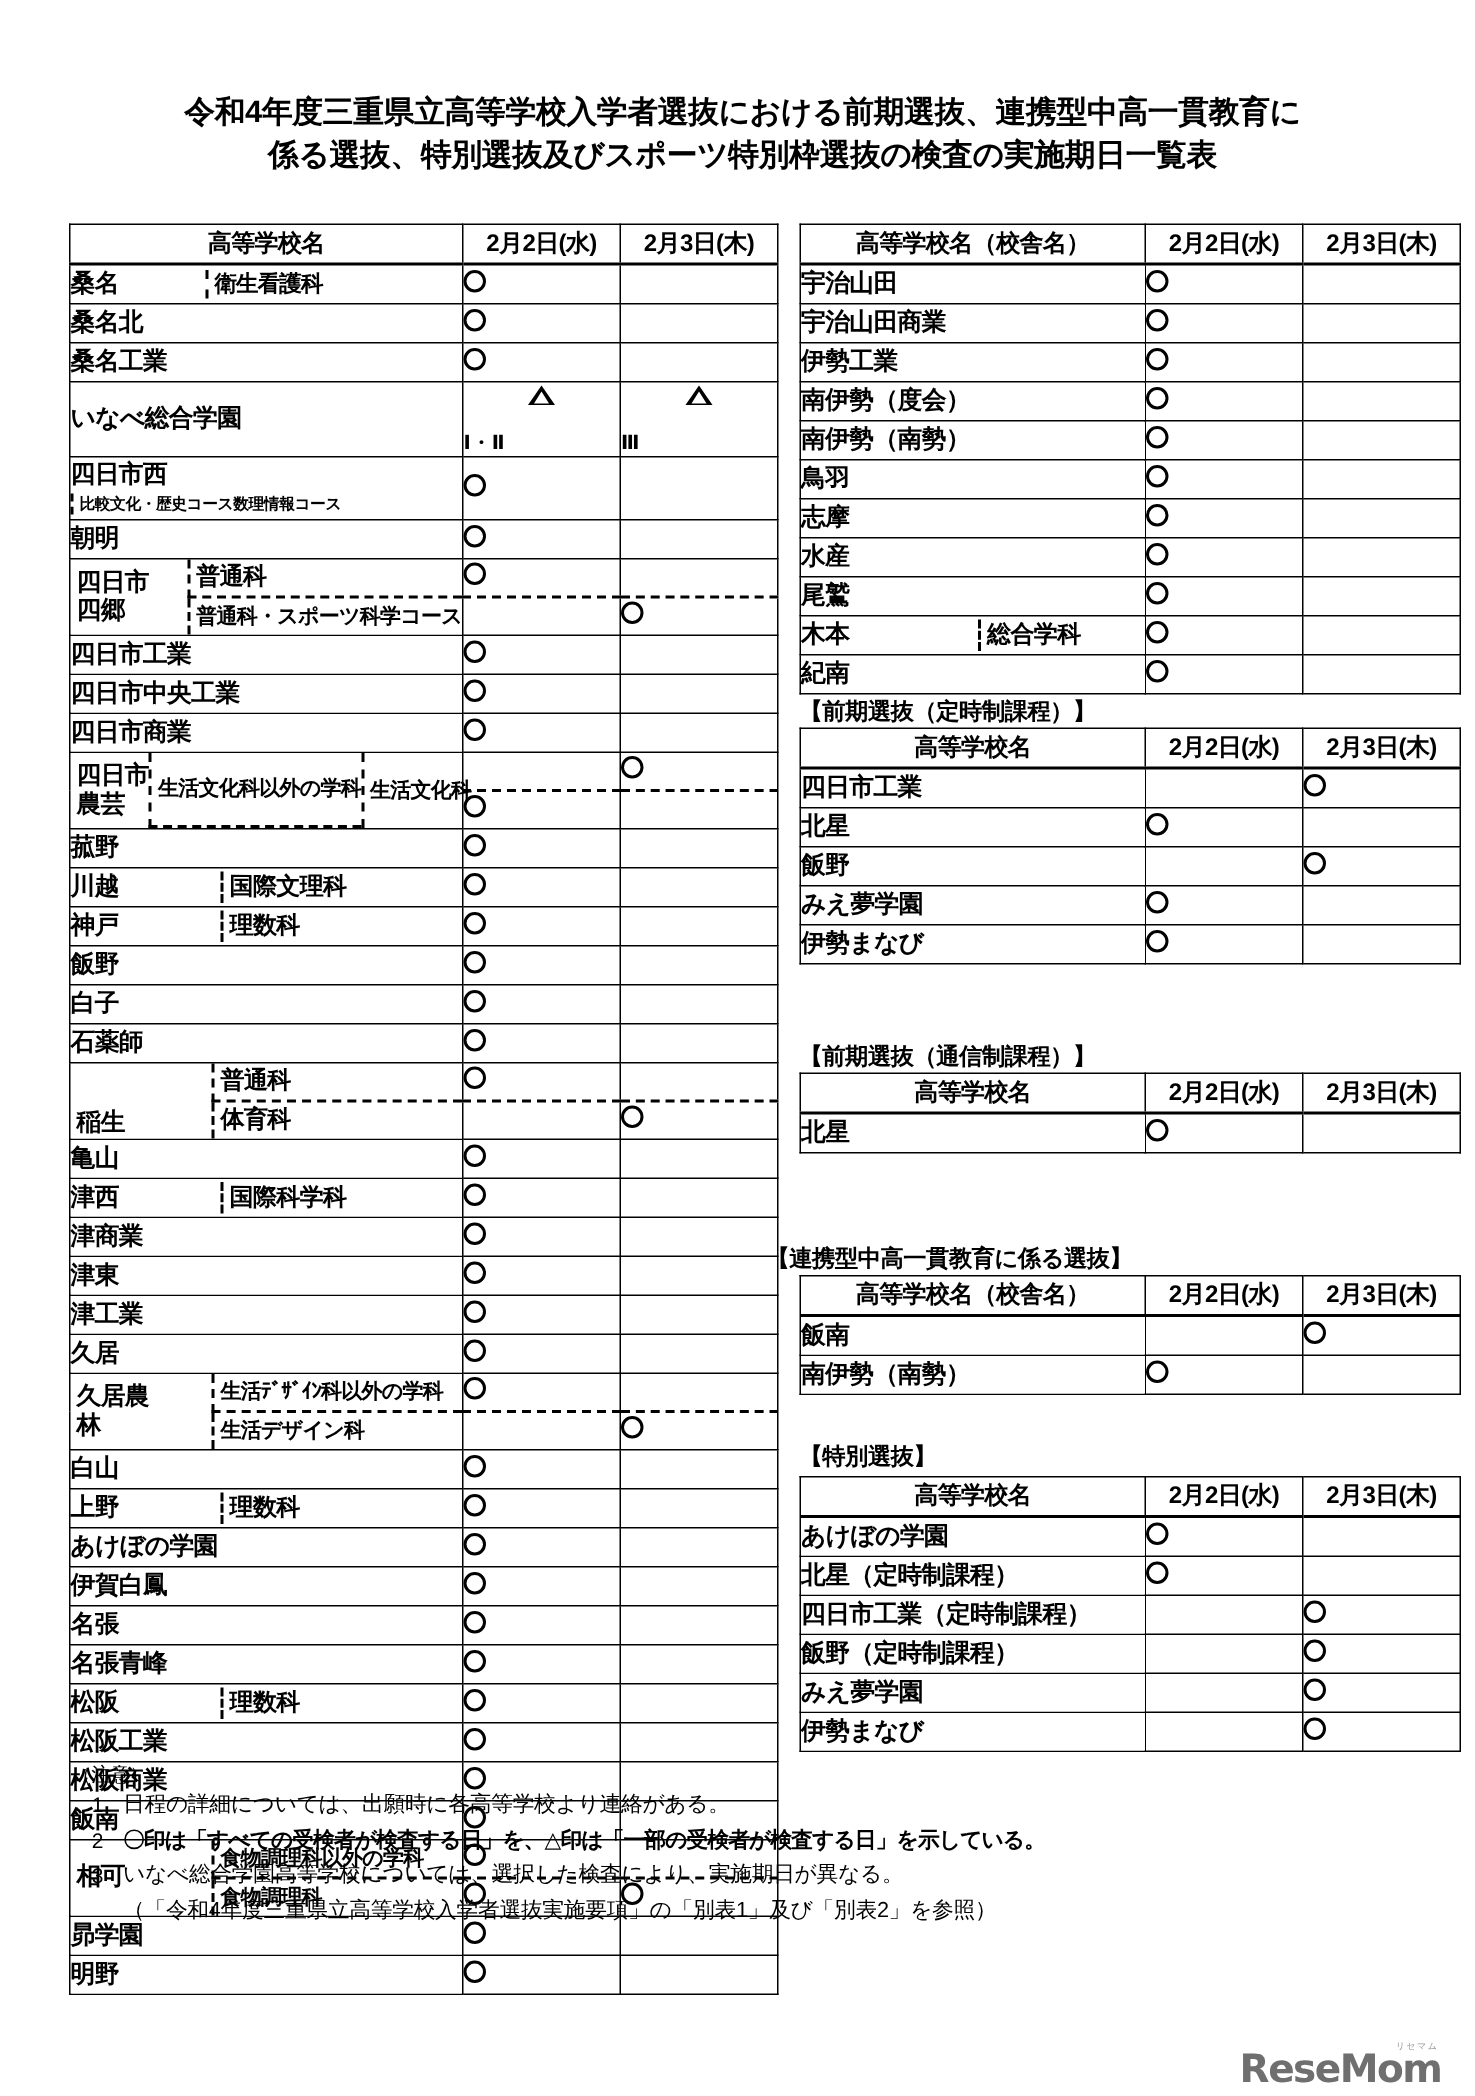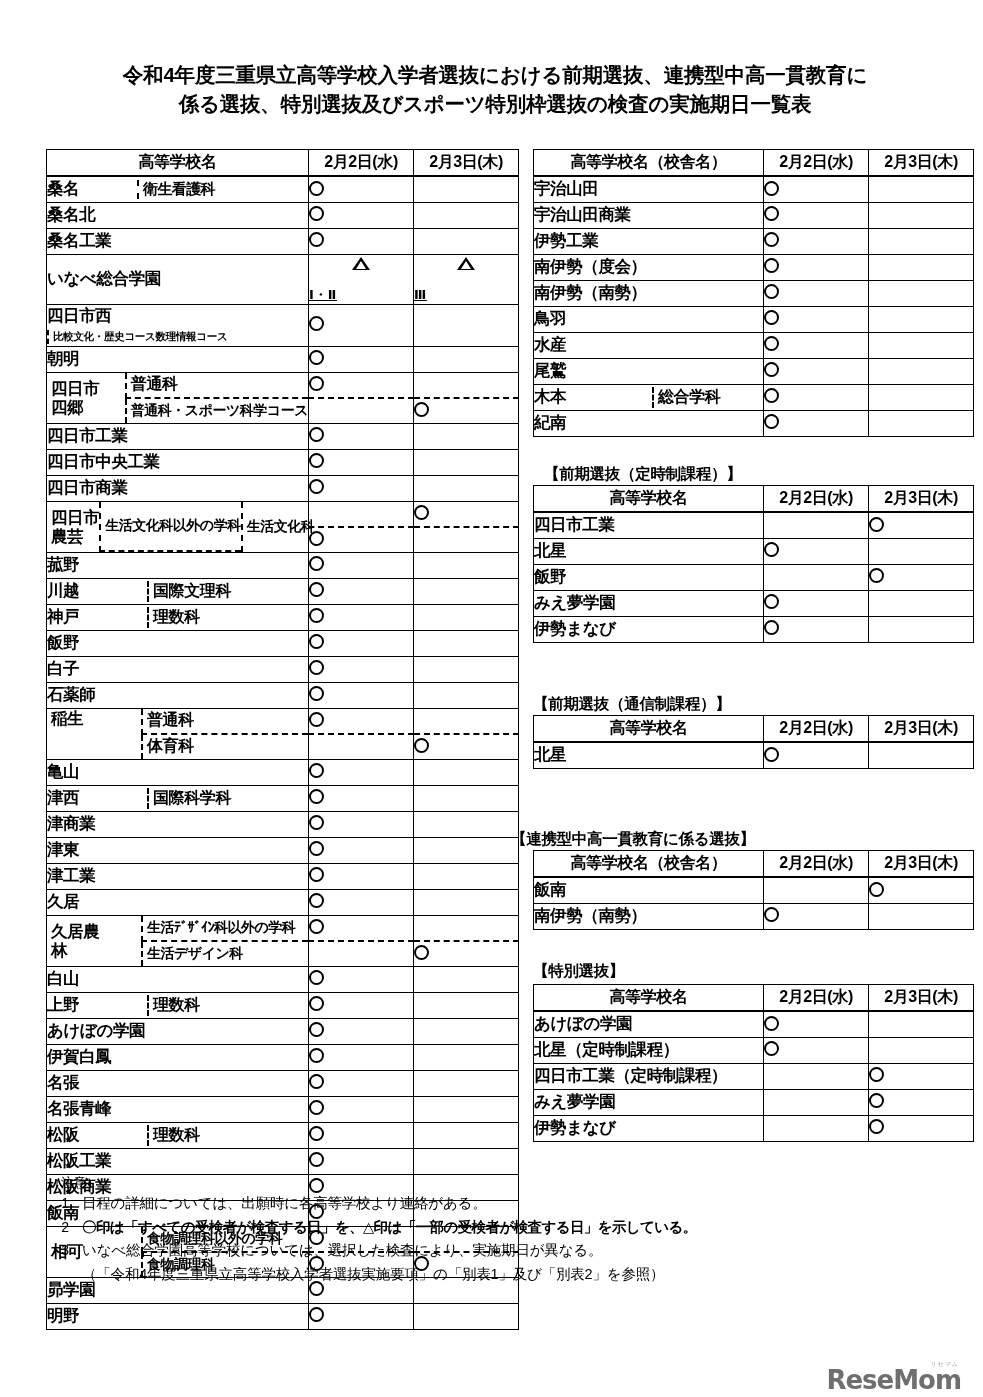"Ⅰ・Ⅱ" .mk .roman { text-decoration: underline -> none }
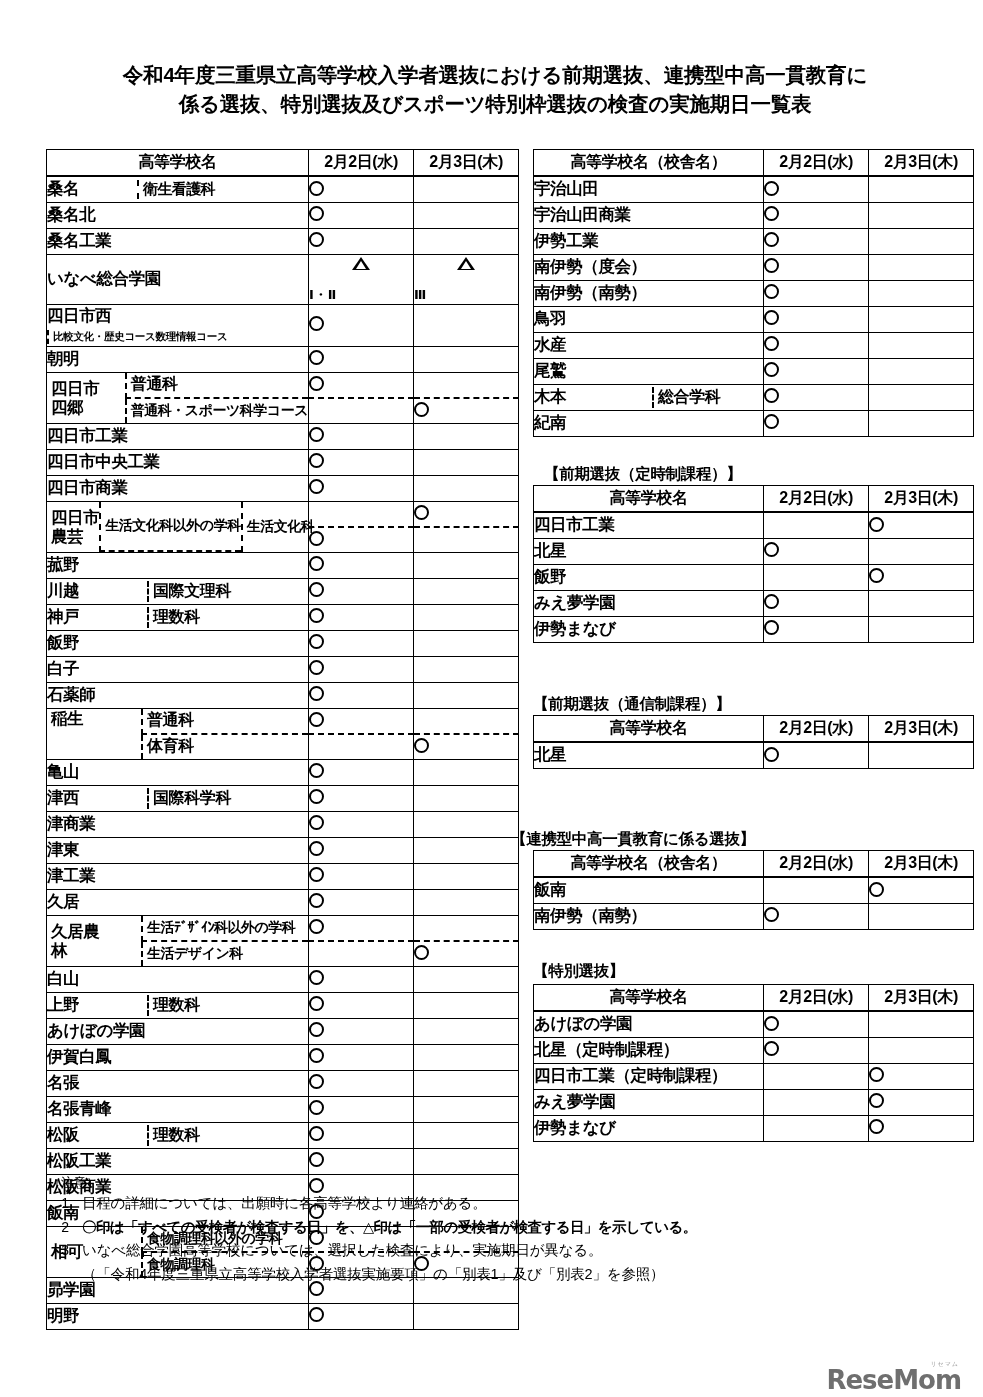"志摩" tr.r { html: none -> <tr> <td><span>志摩</span></td> <td><span></span></td> <td></td> </tr> }
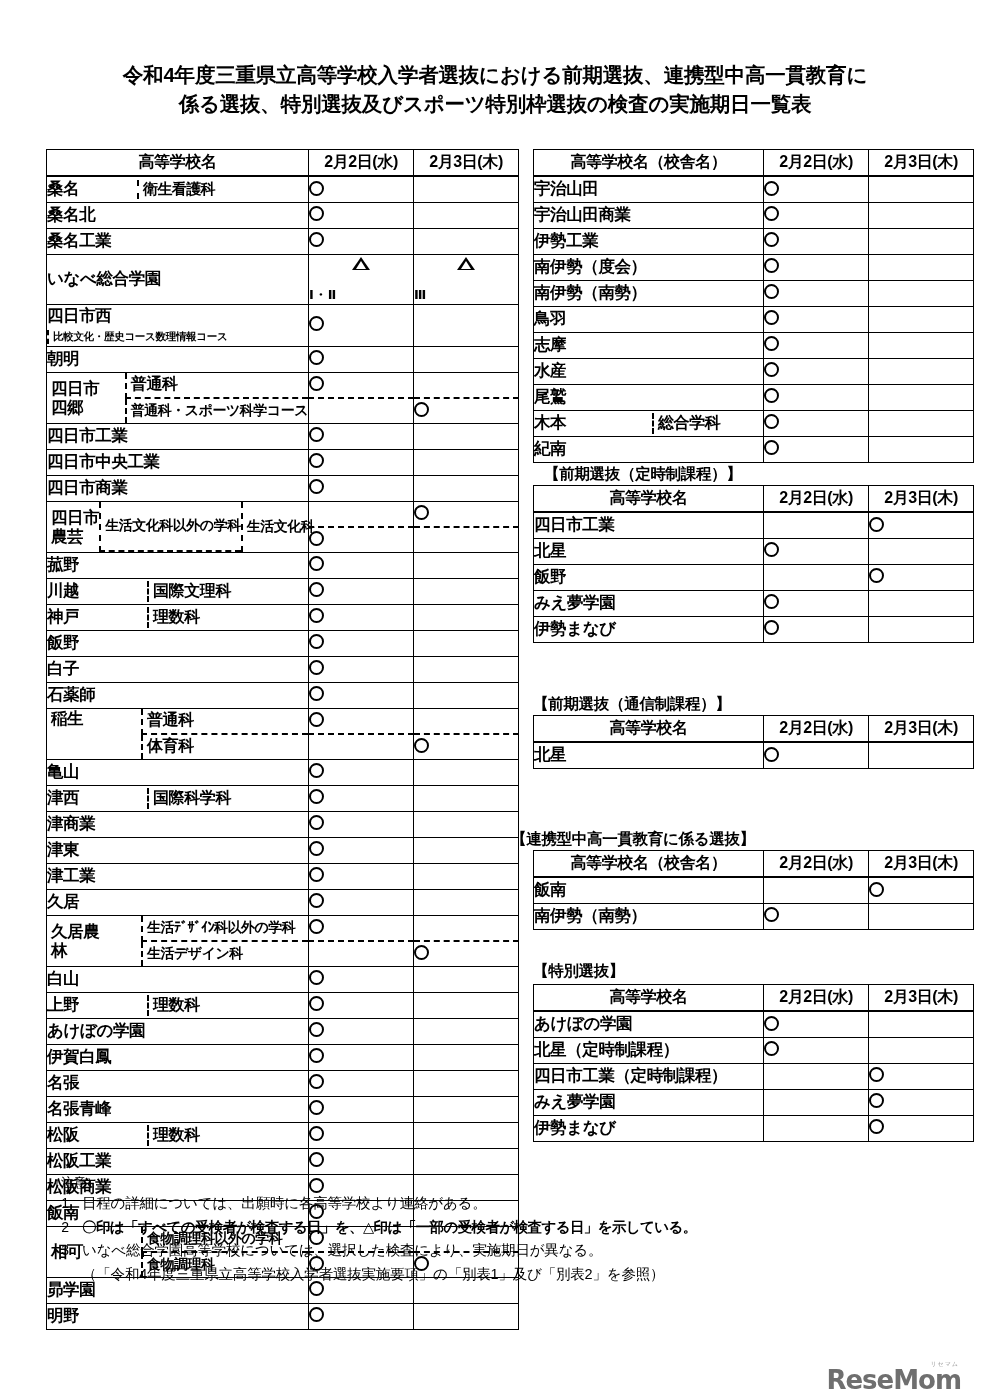"【前期選抜（定時制課程）】" div.caption { left: 544px -> 533px }
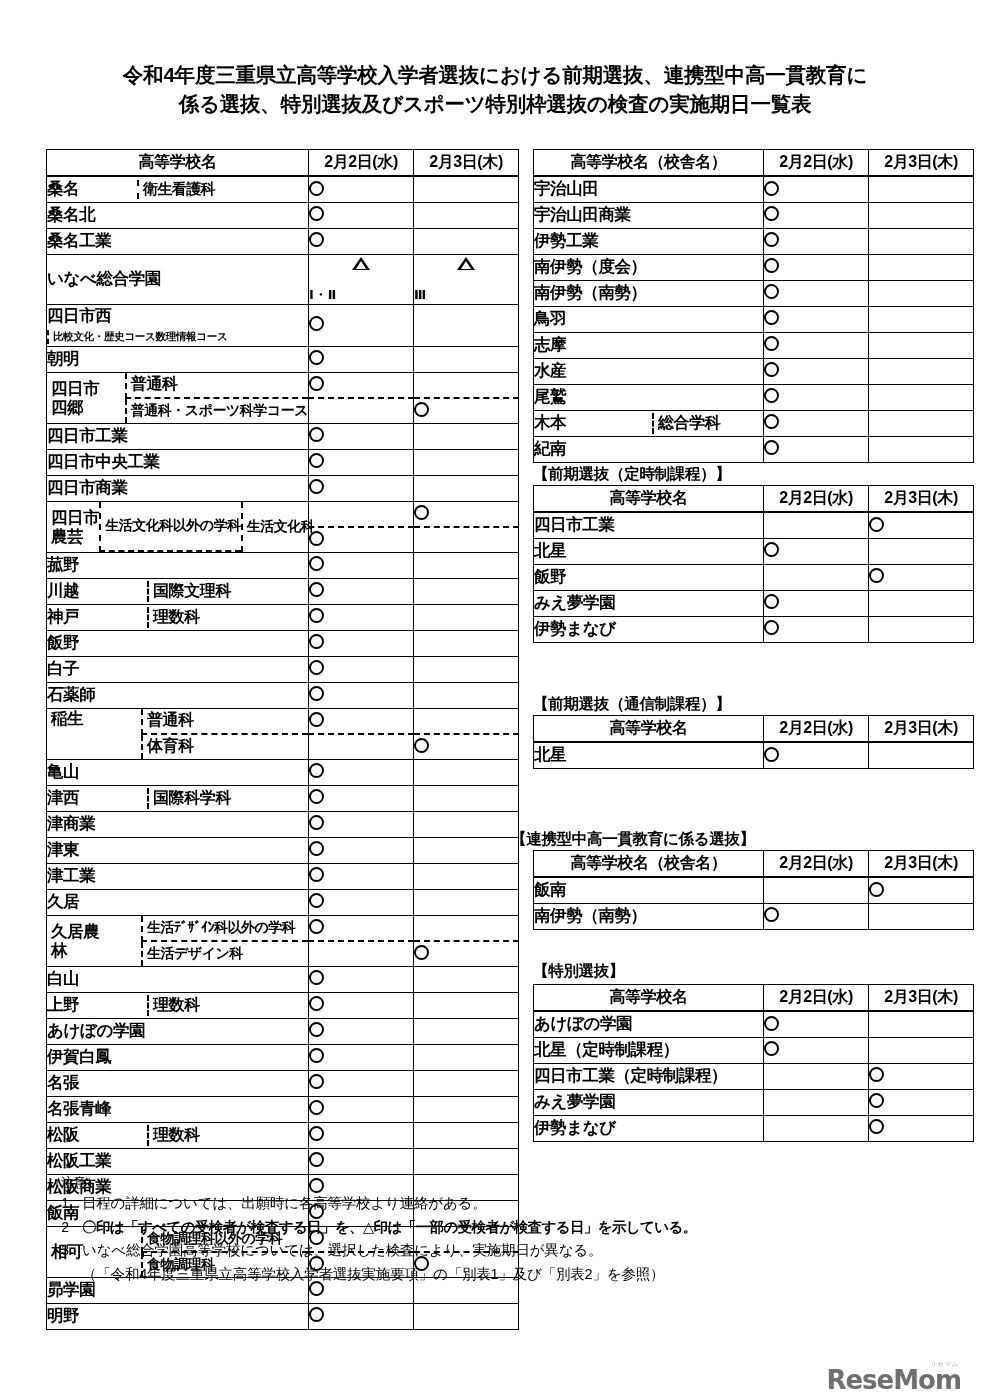"稲生" div.splitname { font-family: none -> Liberation Mono, monospace; justify-content: flex-start -> flex-end }
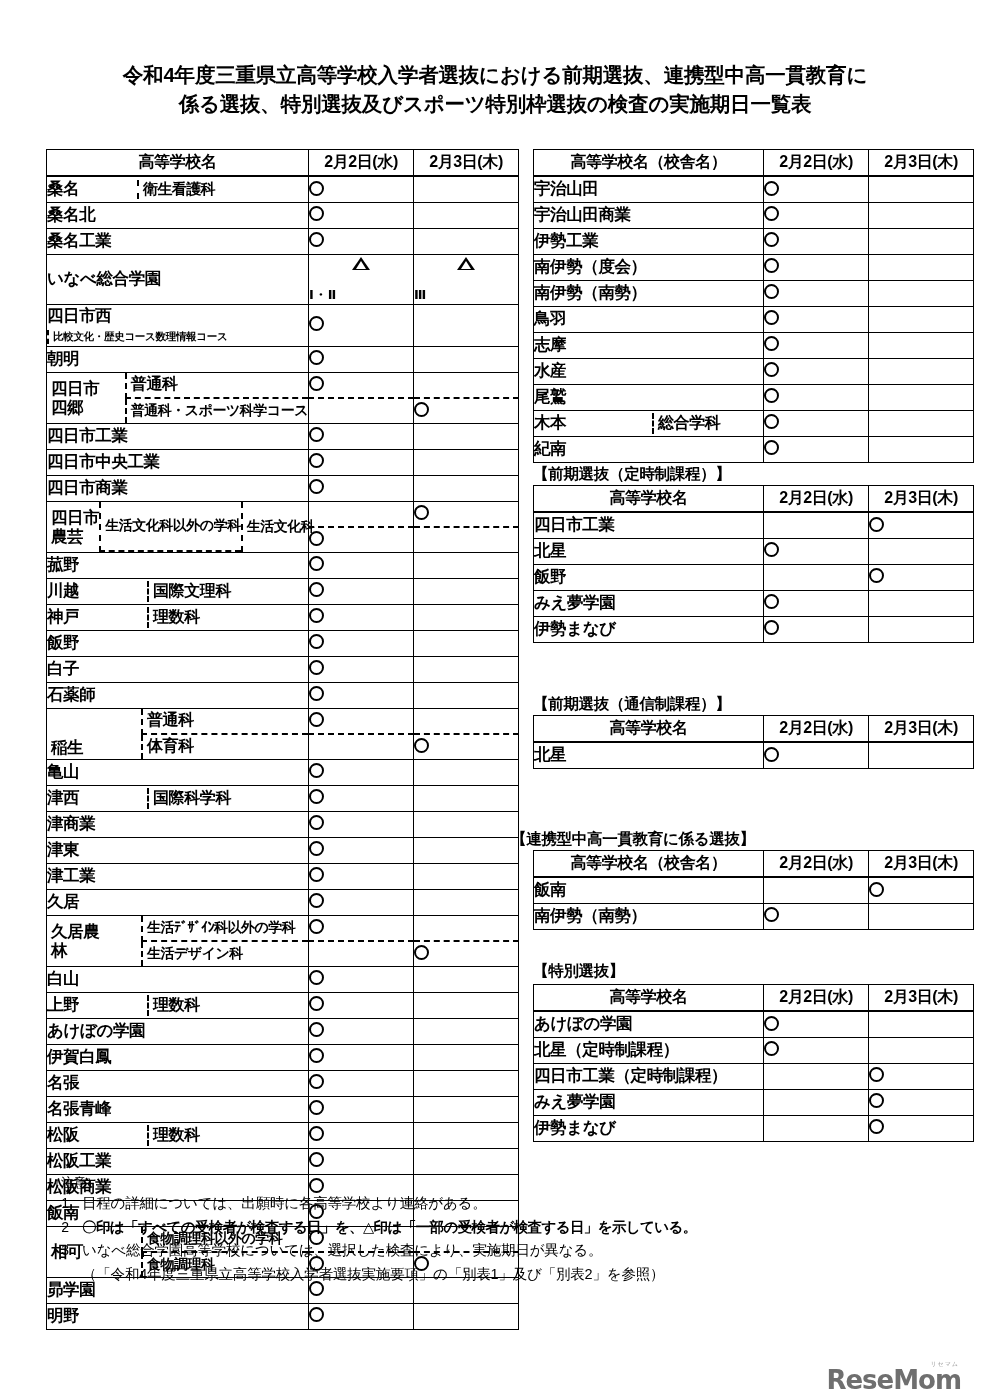"飯野（定時制課程）" tr.r { html: none -> <tr> <td><span>飯野（定時制課程）</span></td> <td></td> <td><span></span></td> </tr> }
